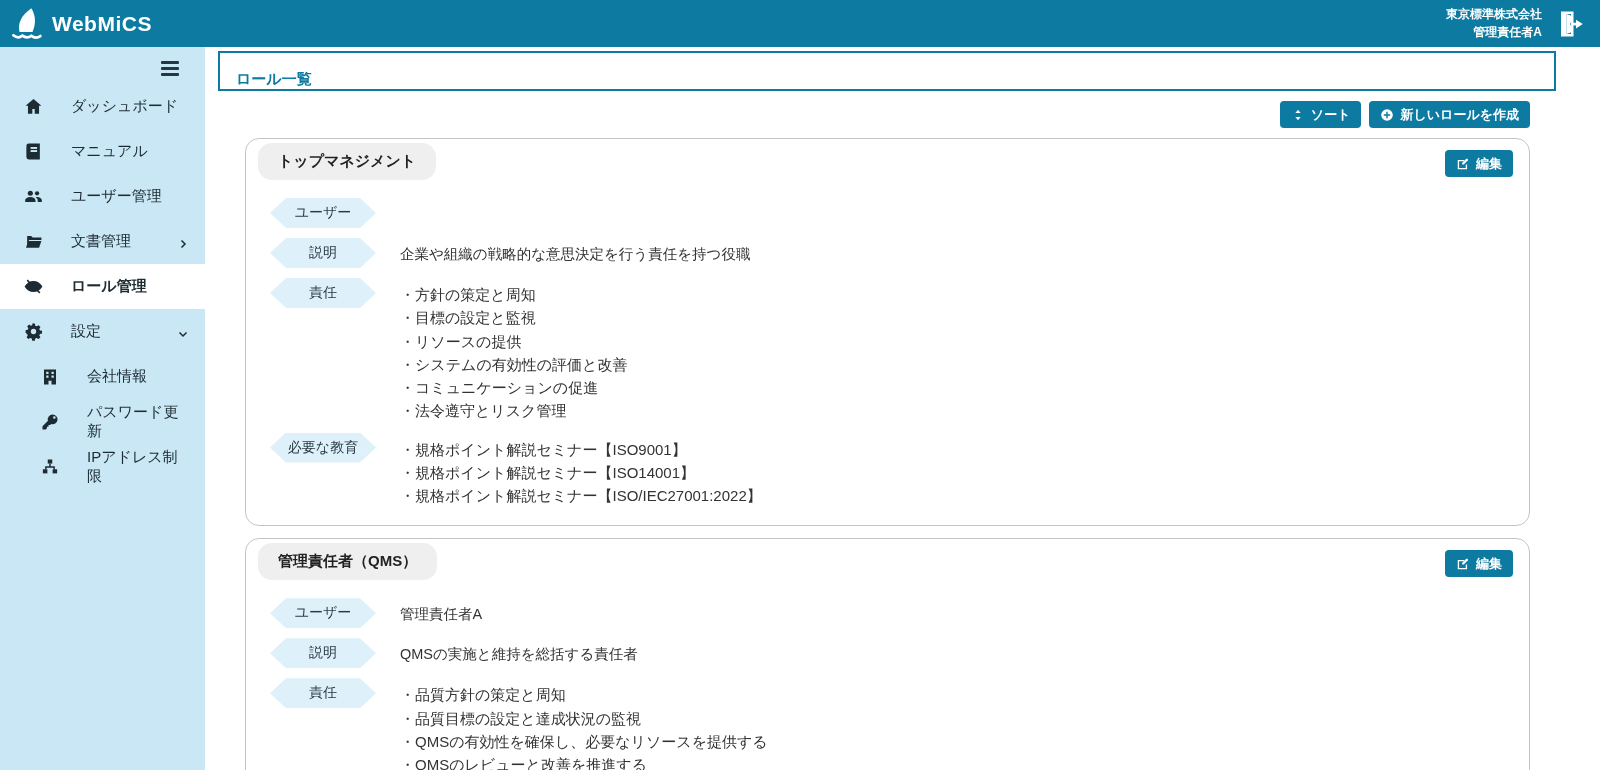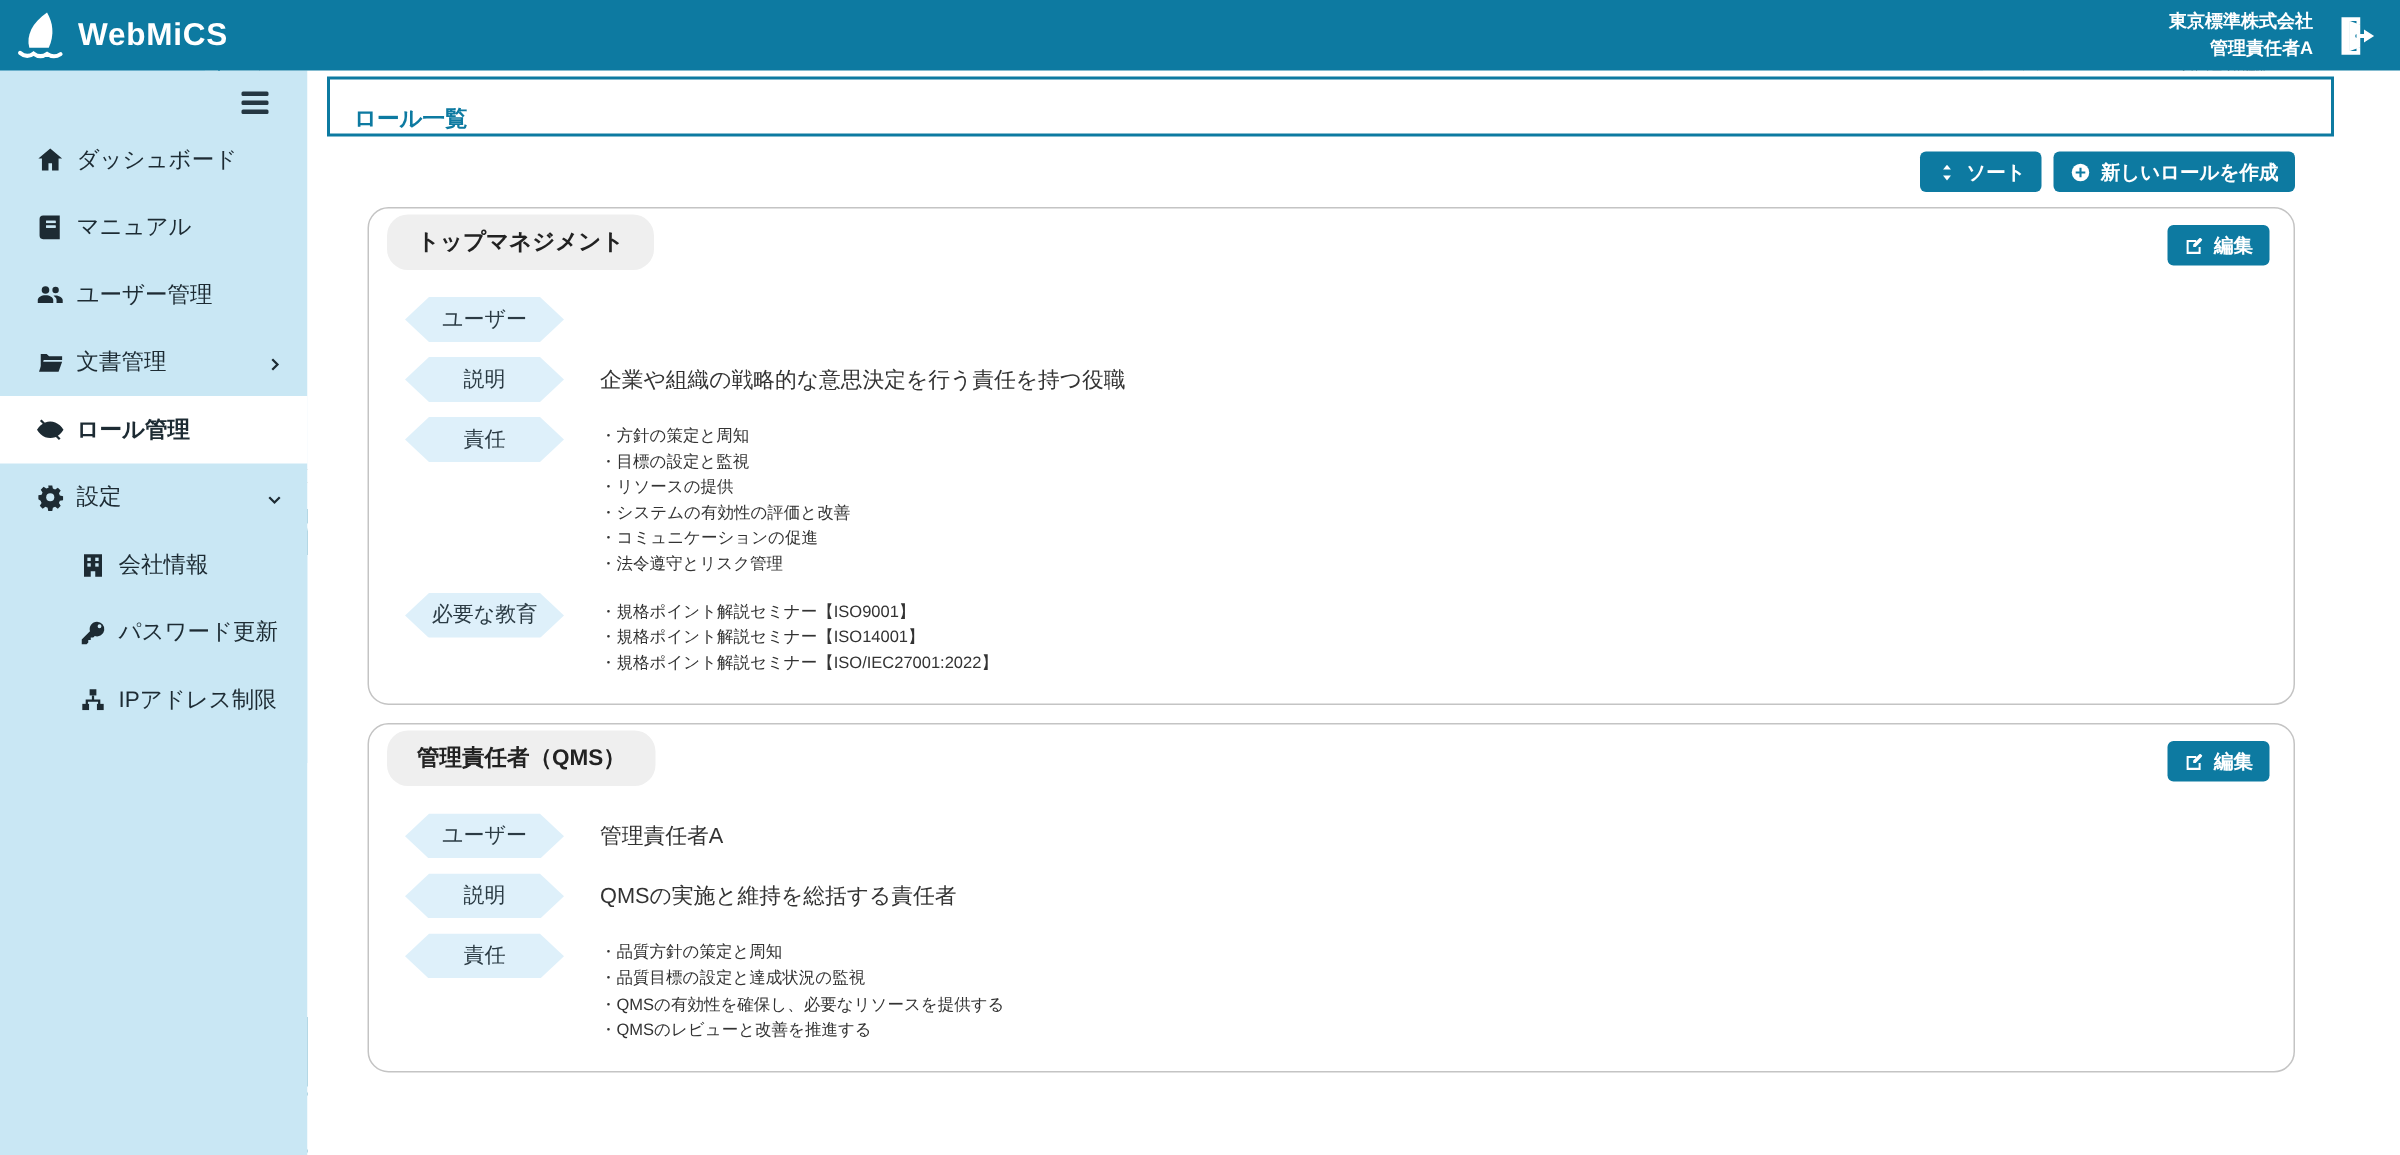"ダッシュボード" .nav-item { gap: 8px -> 28px }
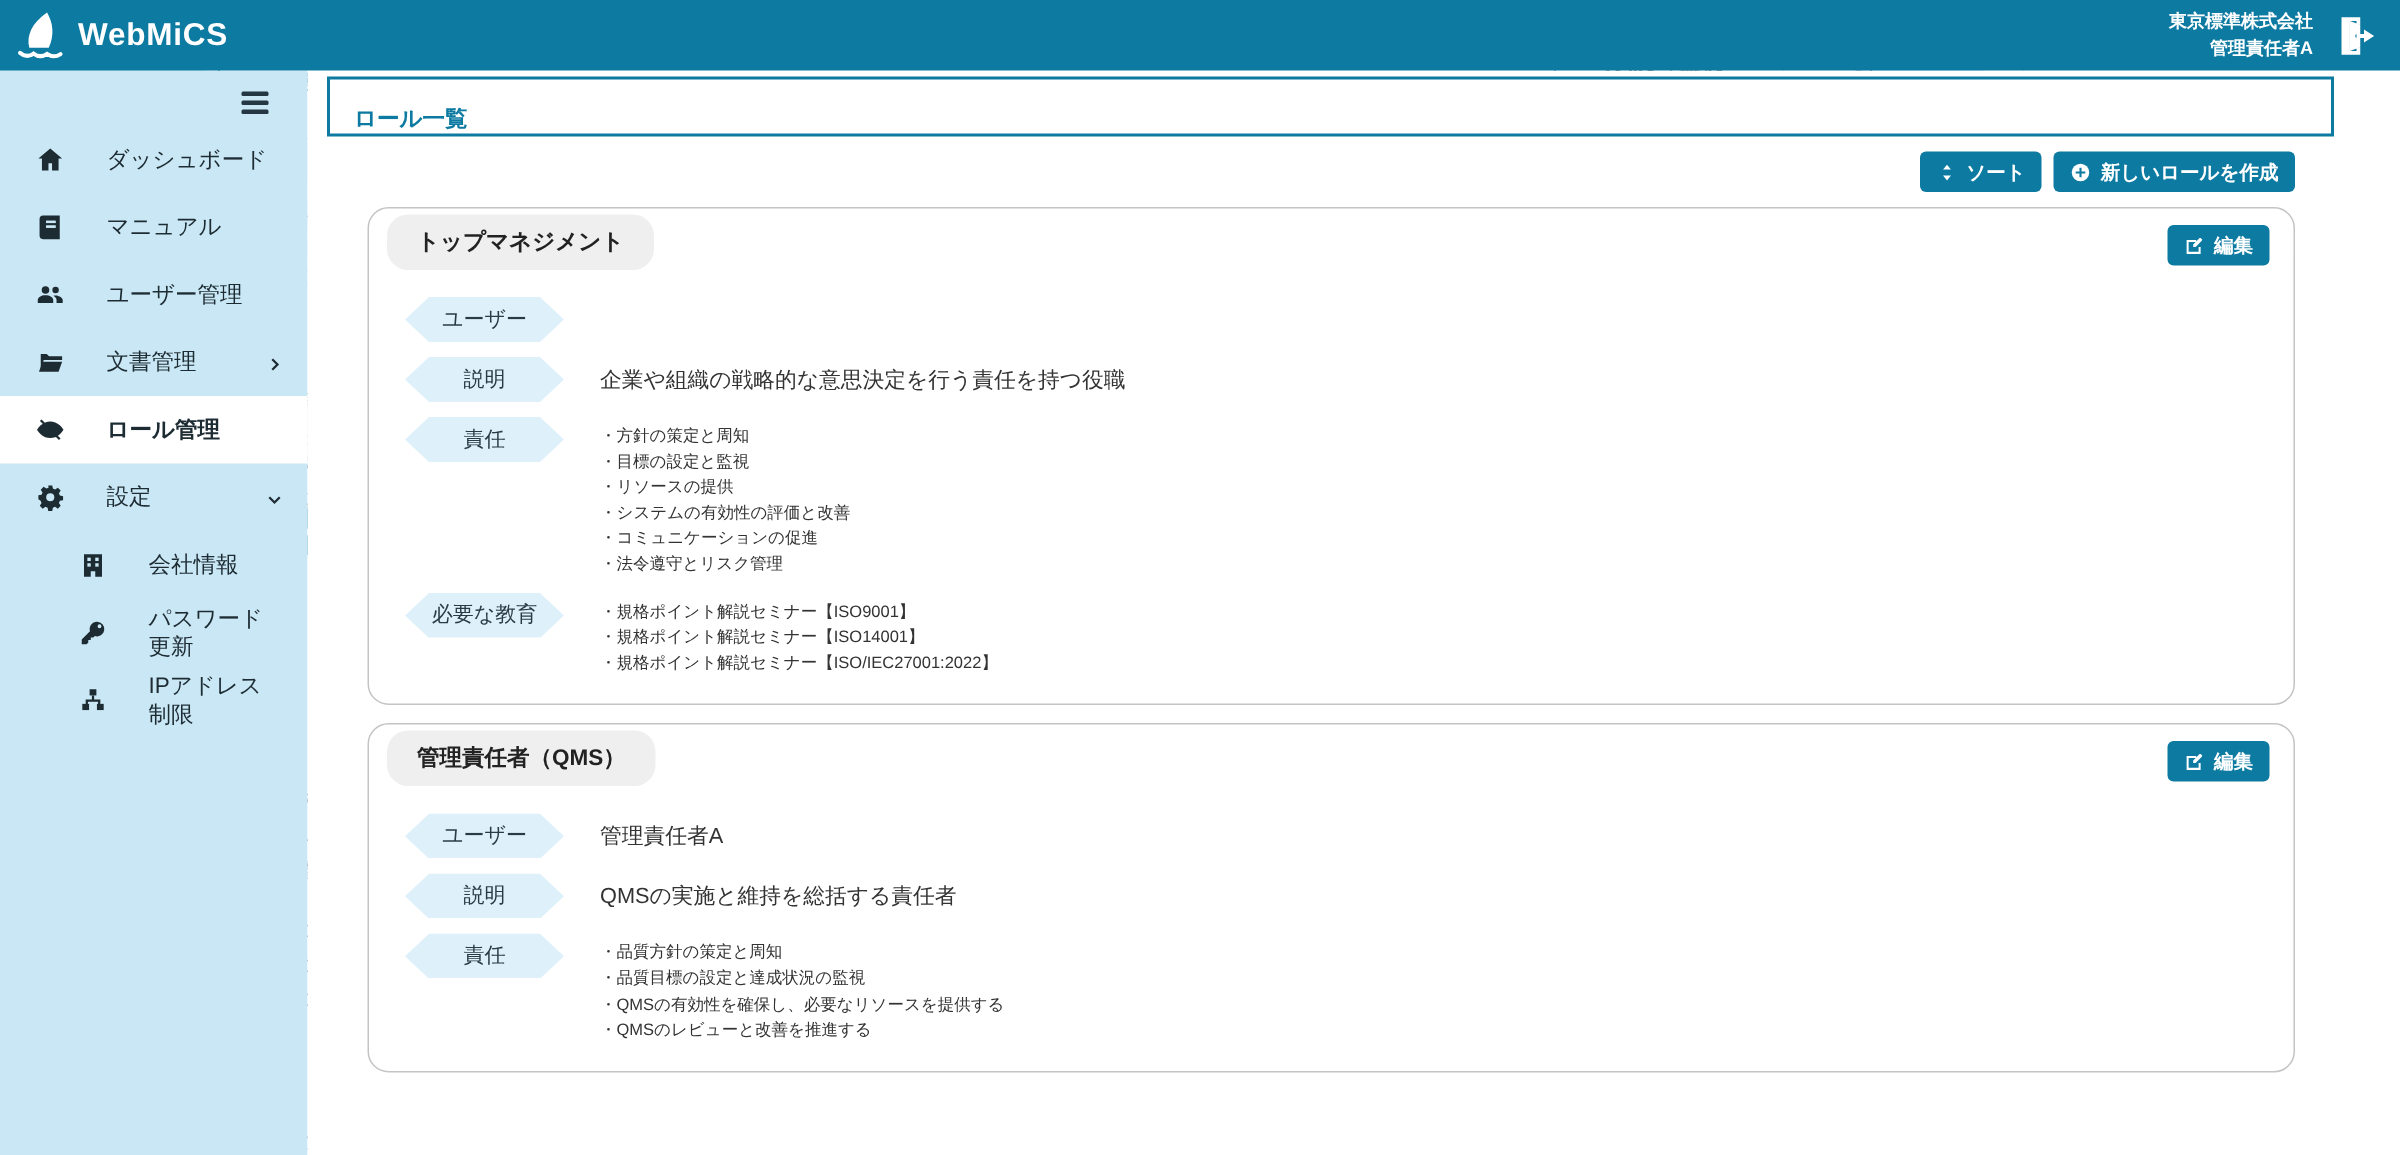"方針の策定と周知" .row li { font-size: 11px -> 15px }
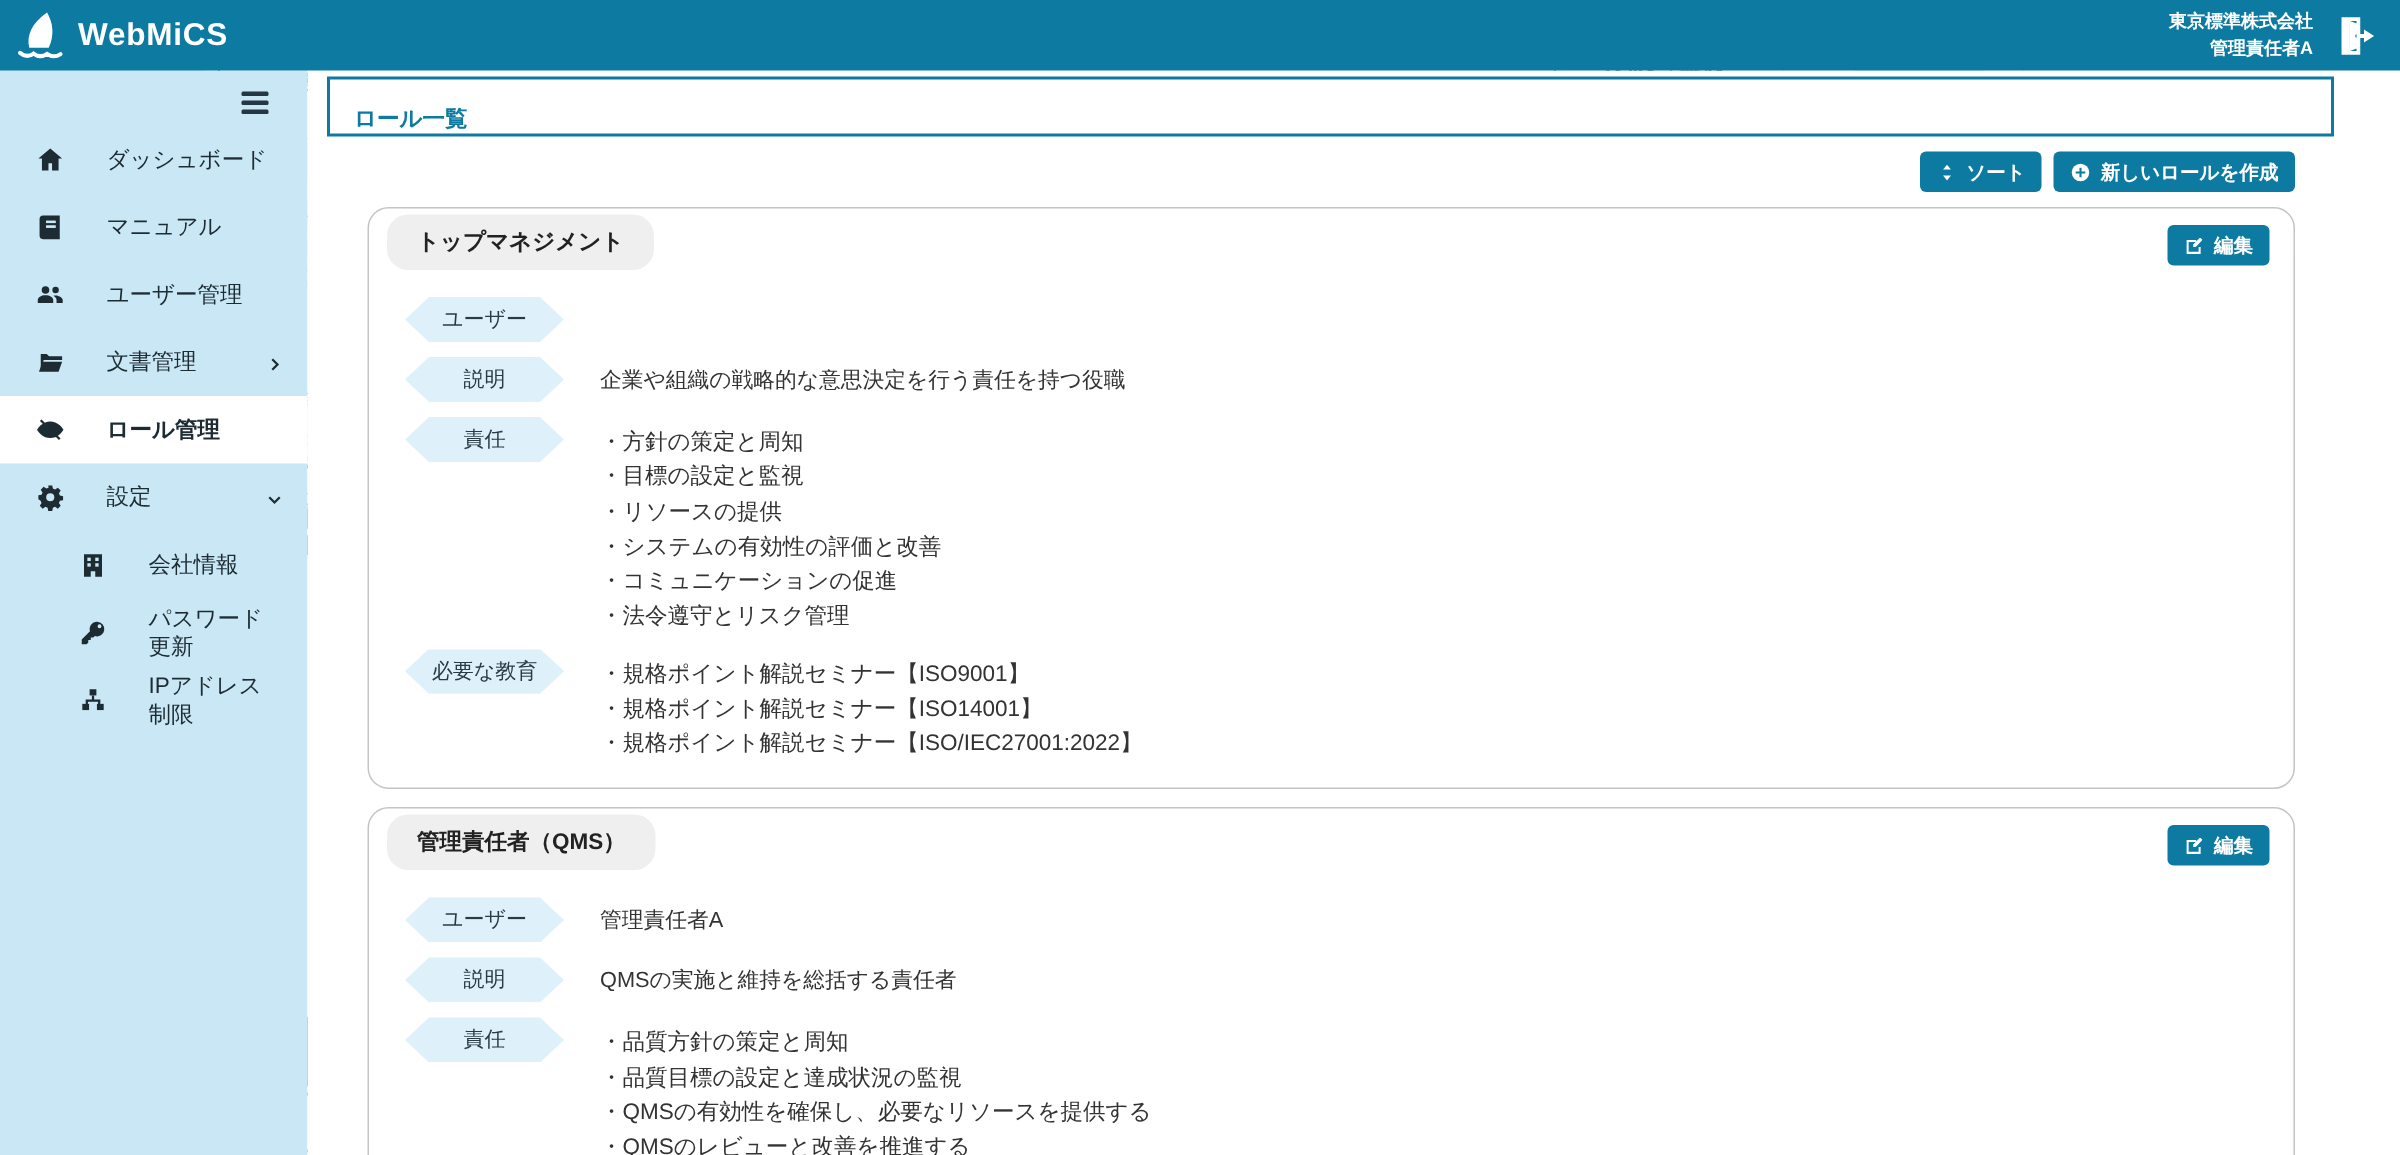"会社情報" .nav-sub { padding-left: 52px -> 40px }
